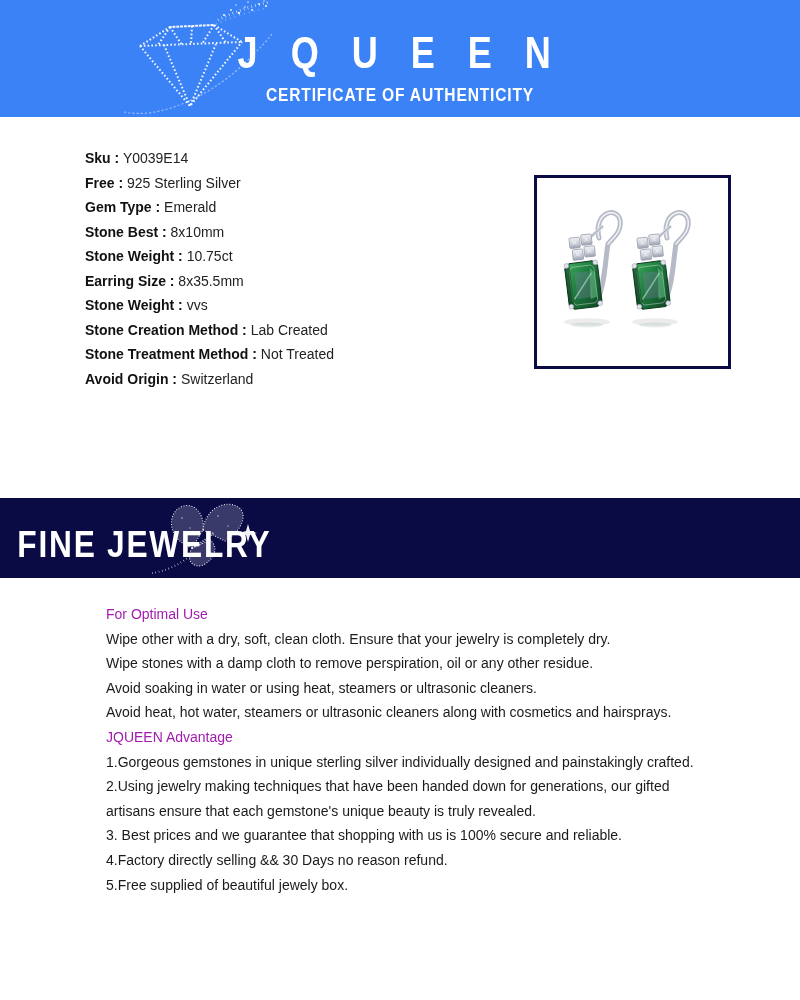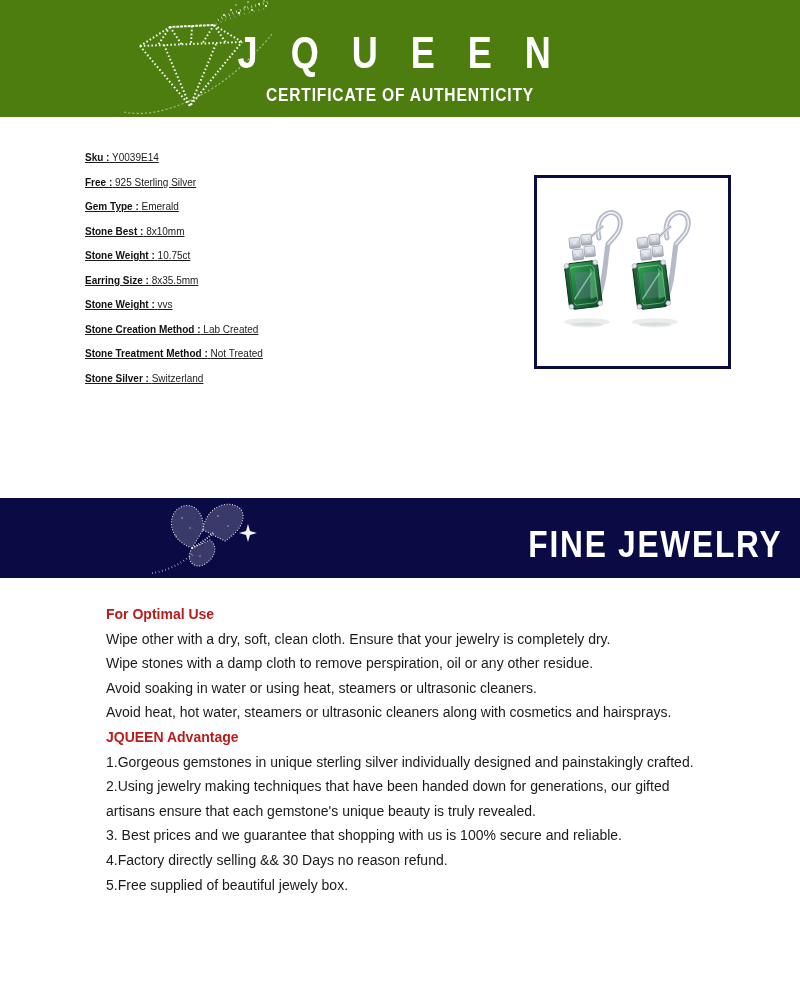"J Q U E E" .header { background: #4d7c0f -> #3b82f6 }
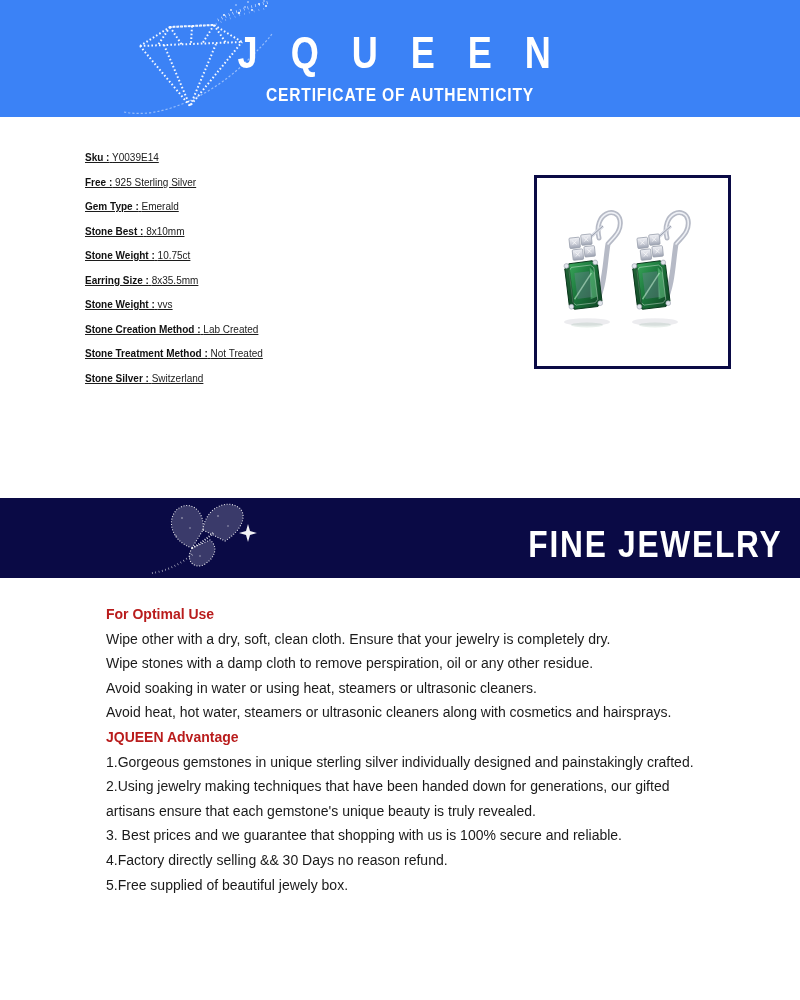"Sku : Y0039E14" .spec-row { font-size: 10px -> 14px; text-decoration: underline -> none }
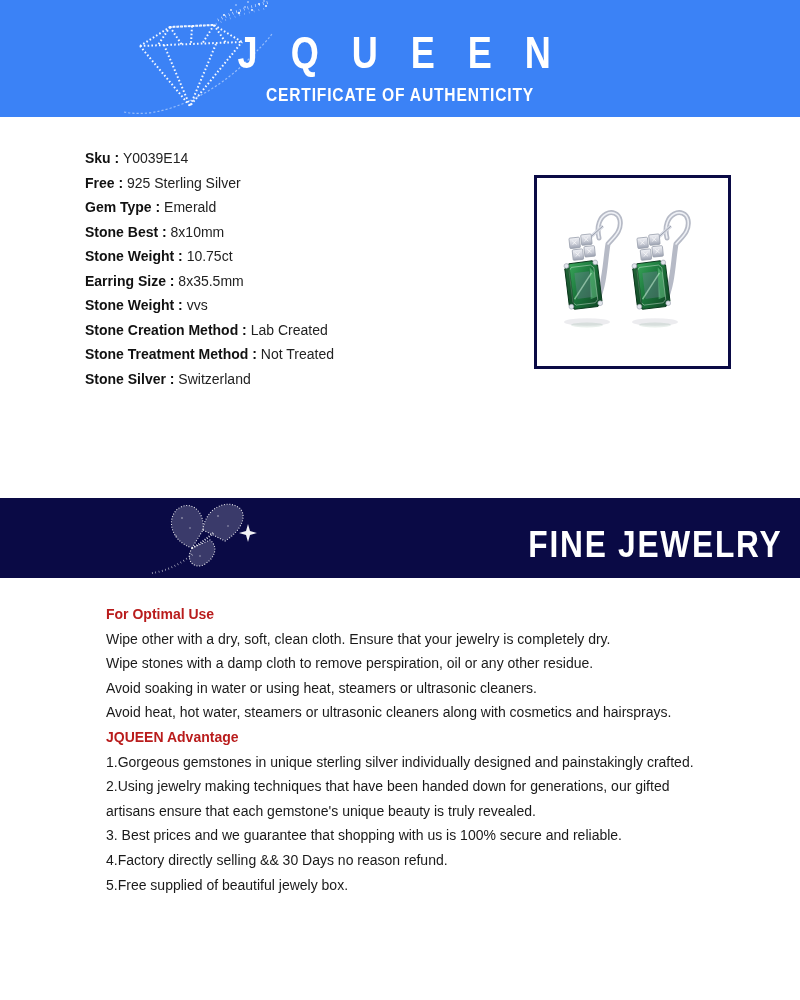"Stone Silver :" span.spec-label { text: Stone Silver -> Avoid Origin }
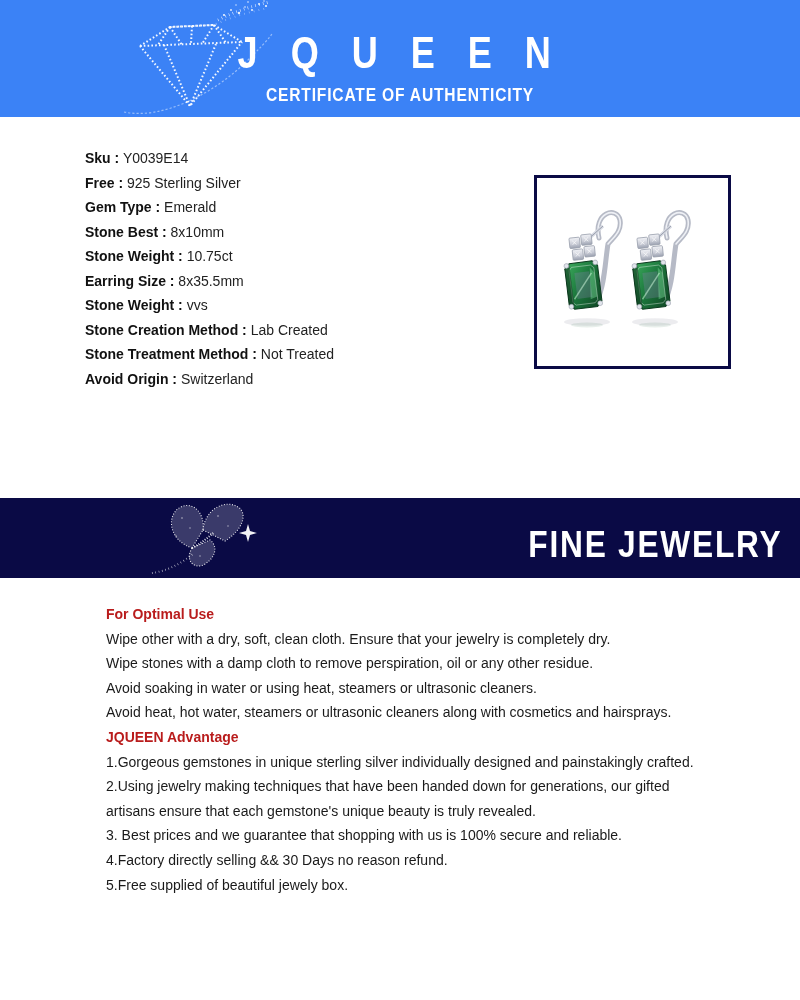"FINE JEWELRY" .band { justify-content: flex-end -> flex-start }
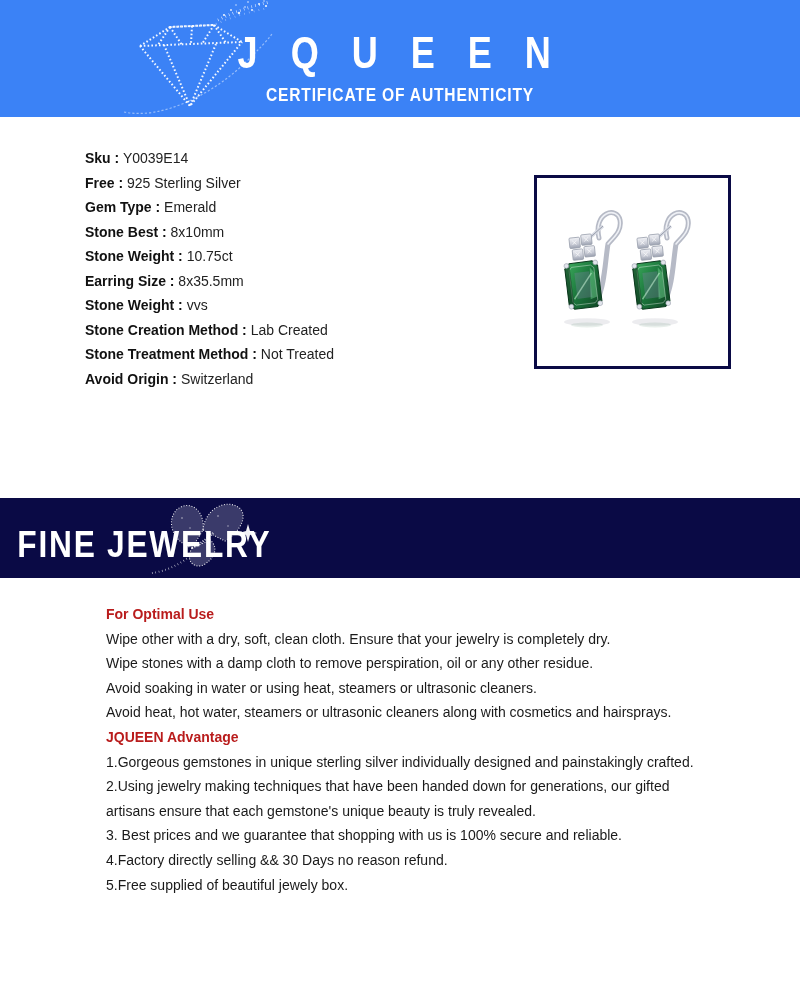"For Optimal Use" .care-line.bold { color: #b91c1c -> #a21caf; font-weight: bold -> normal }
